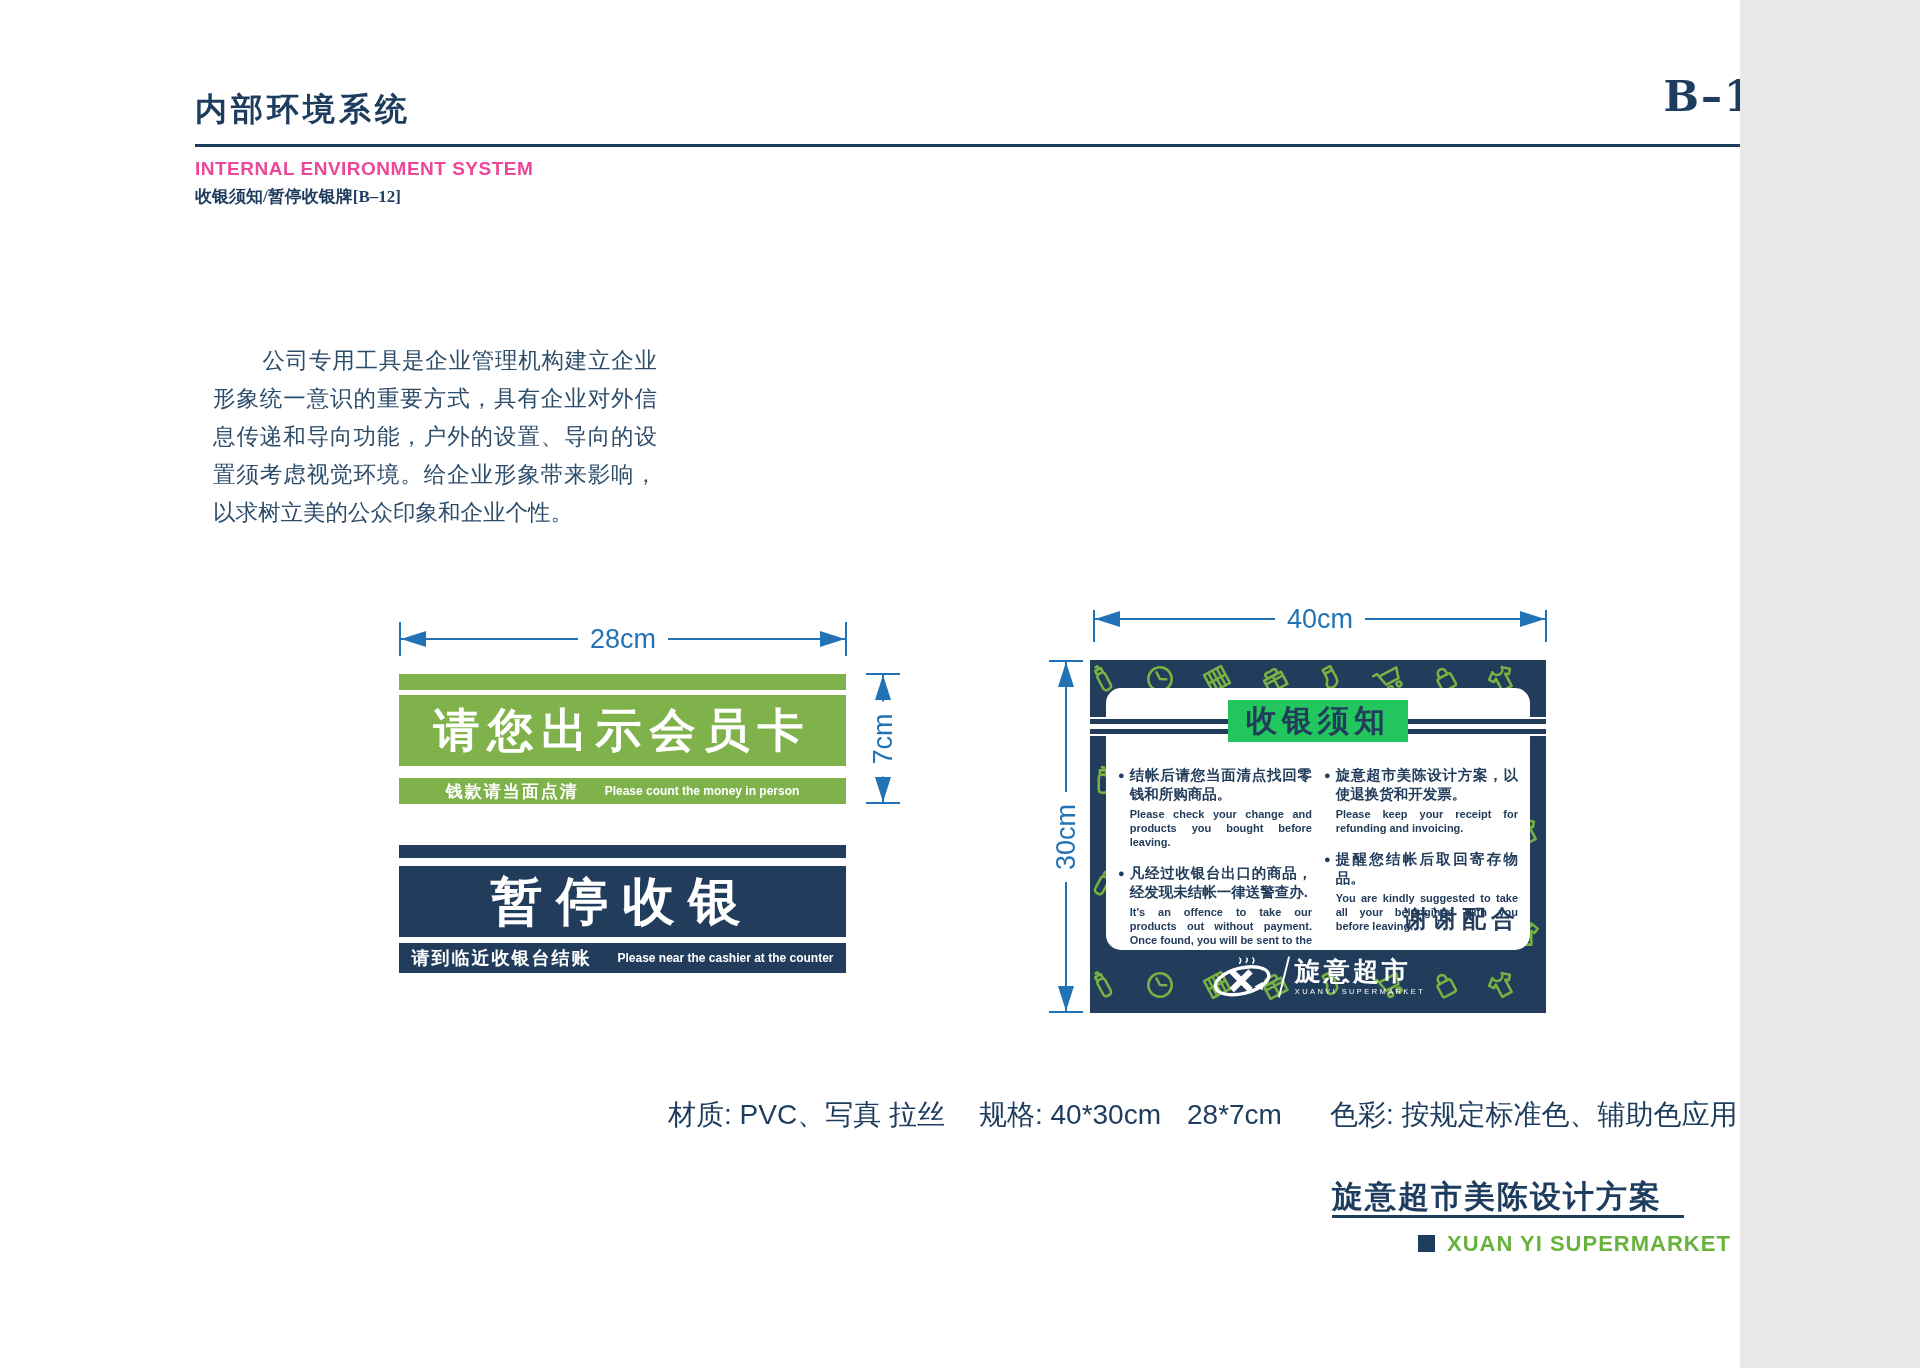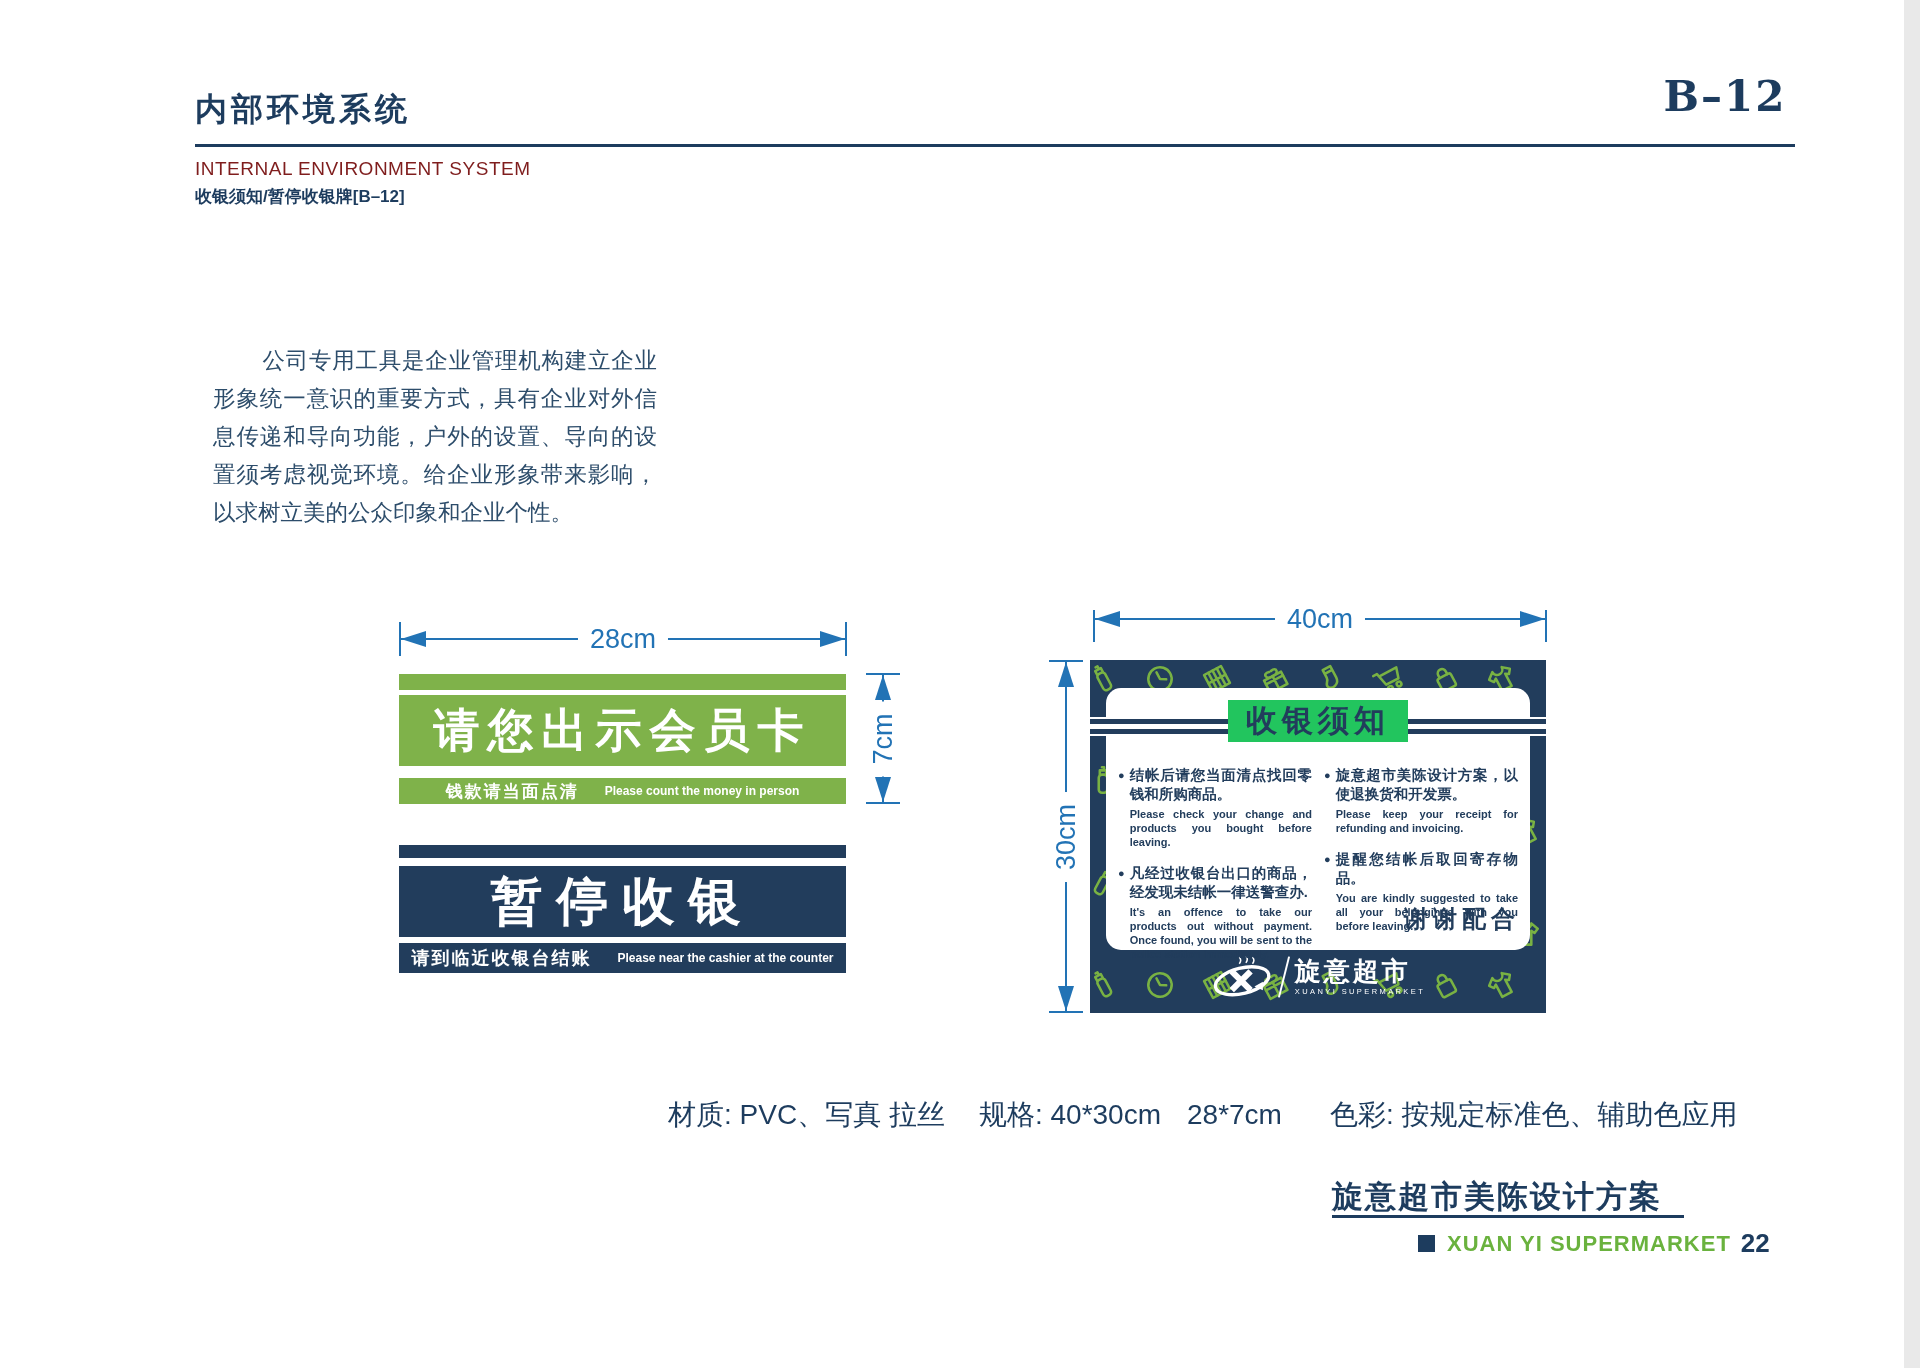"内部环境系统" #page { width: 1904px -> 1740px }
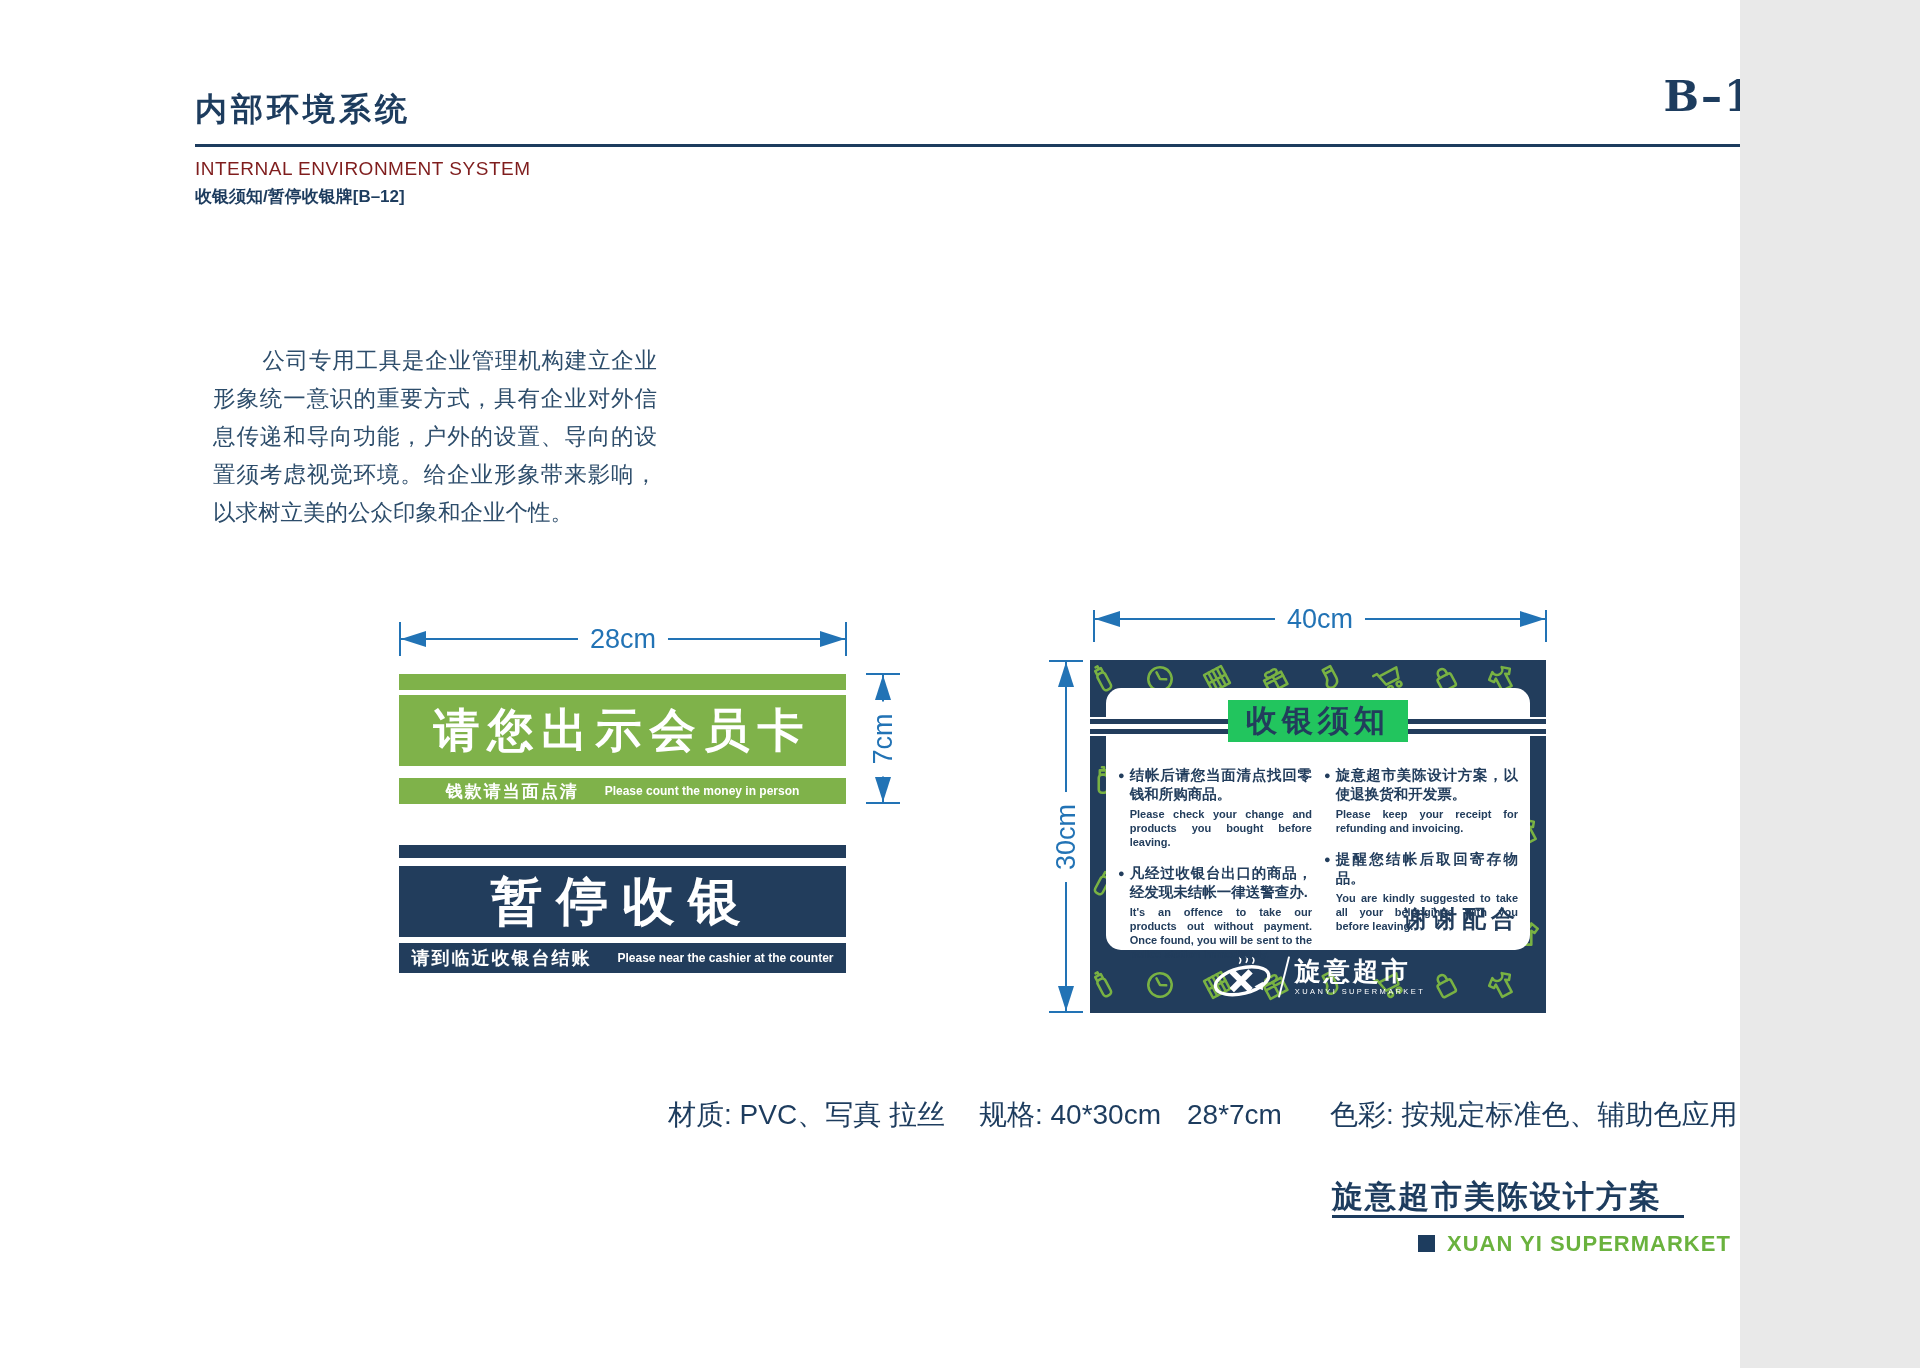"INTERNAL ENVIRONMENT SYSTEM" .title-en { color: #7f1d1d -> #ec4899; font-weight: normal -> bold }
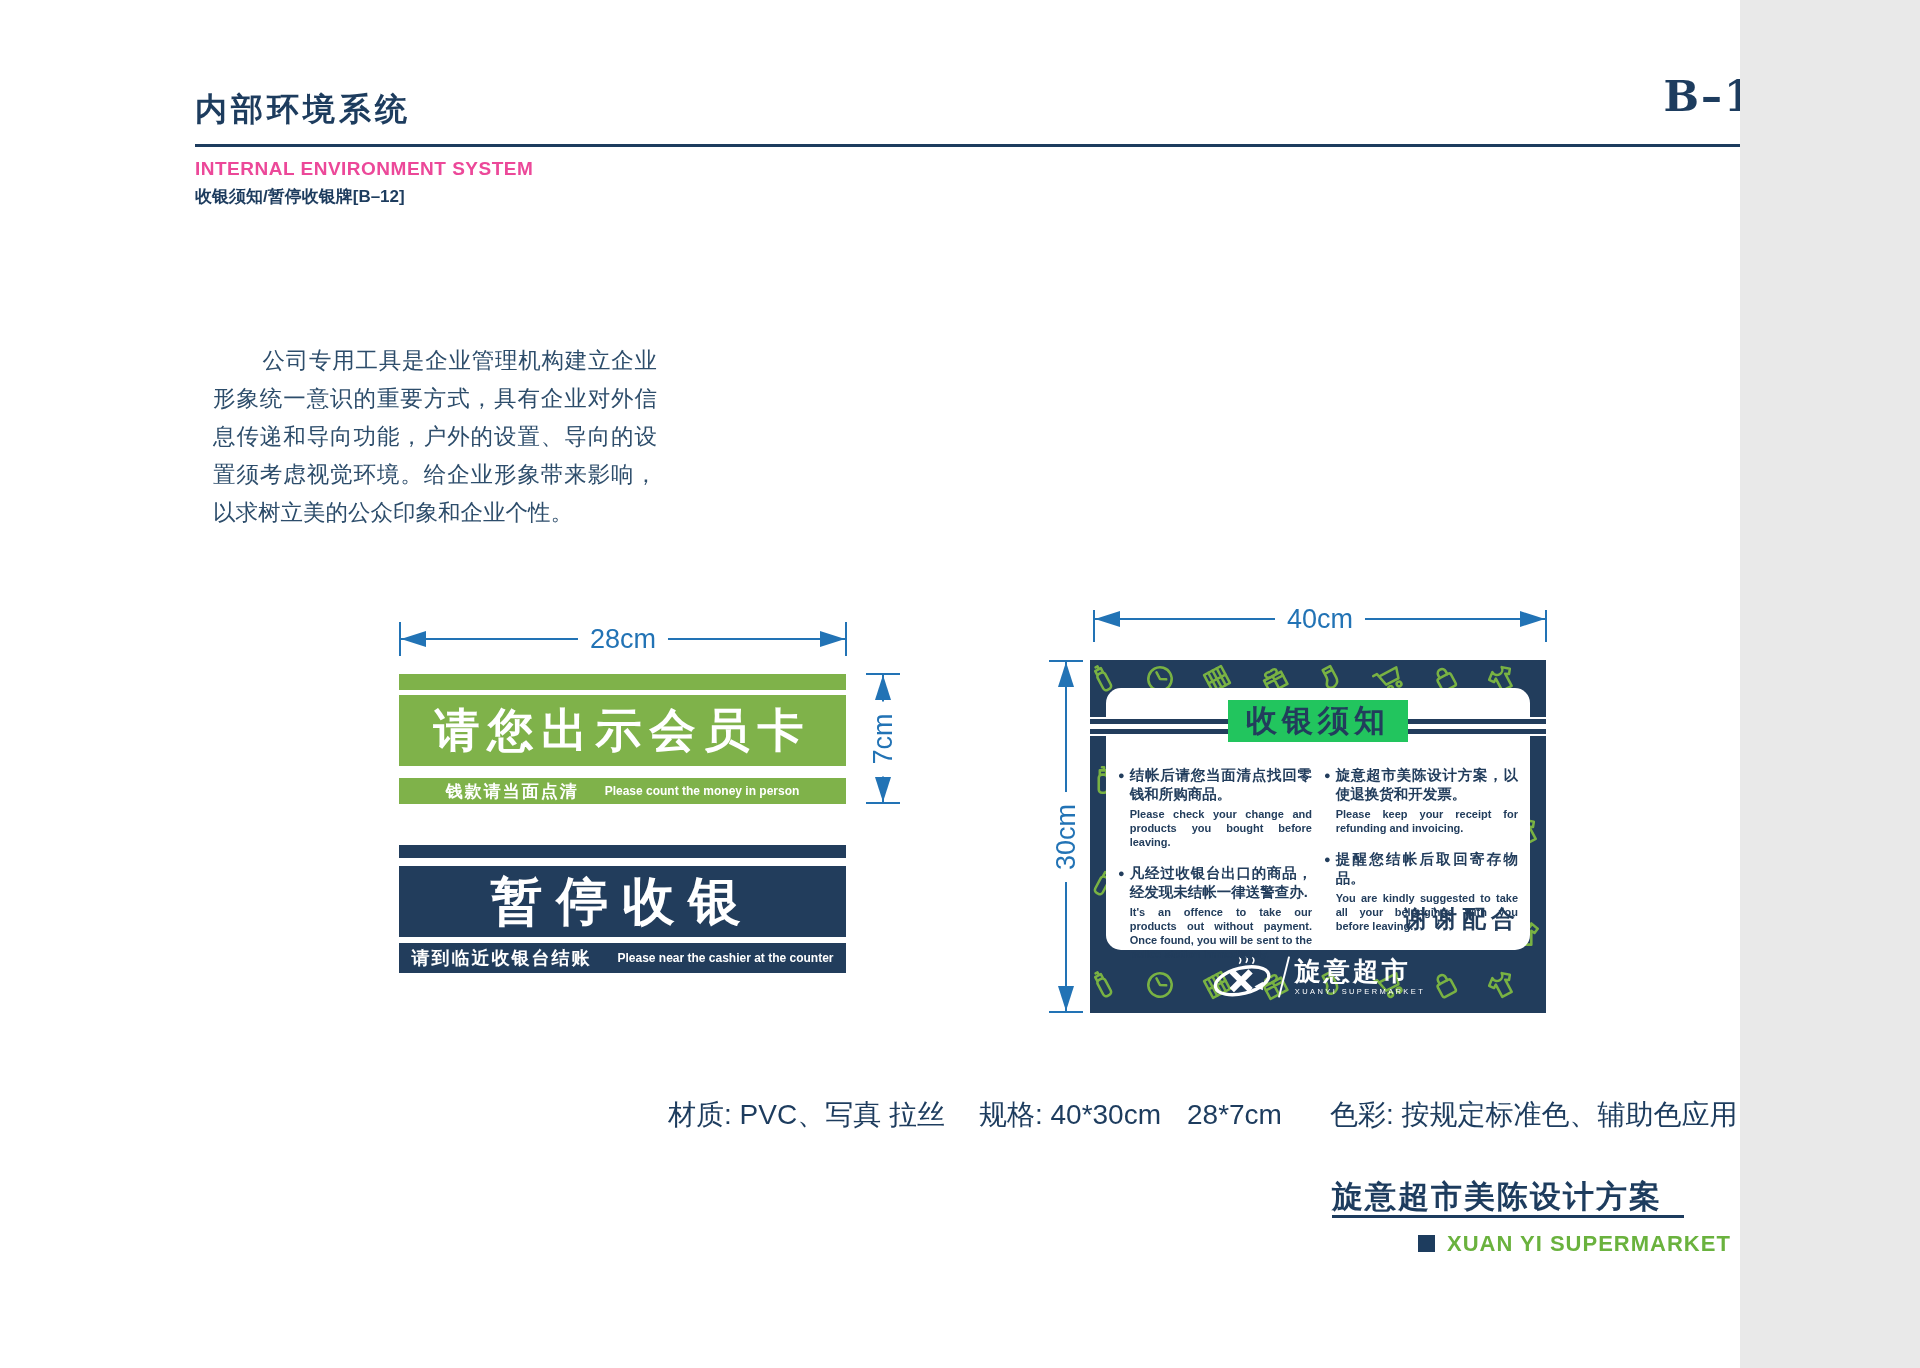"收银须知/暂停收银牌[B–12]" .subtitle { font-family: none -> Liberation Serif, serif }
